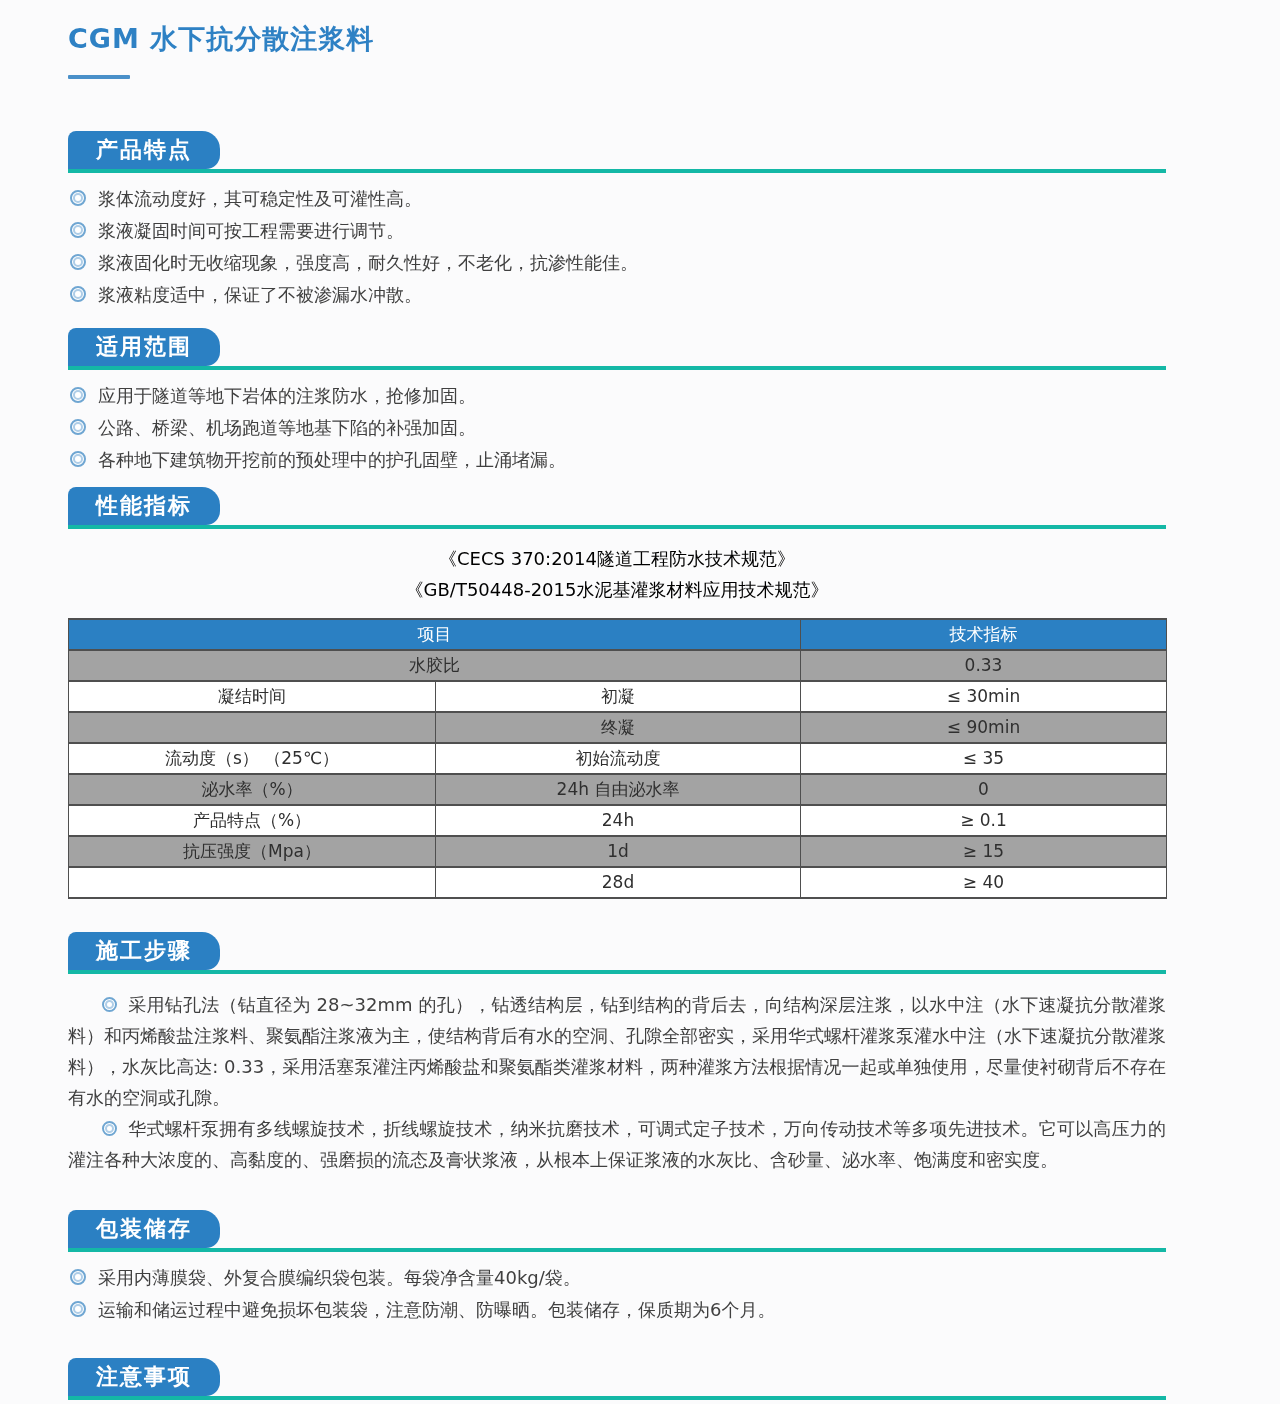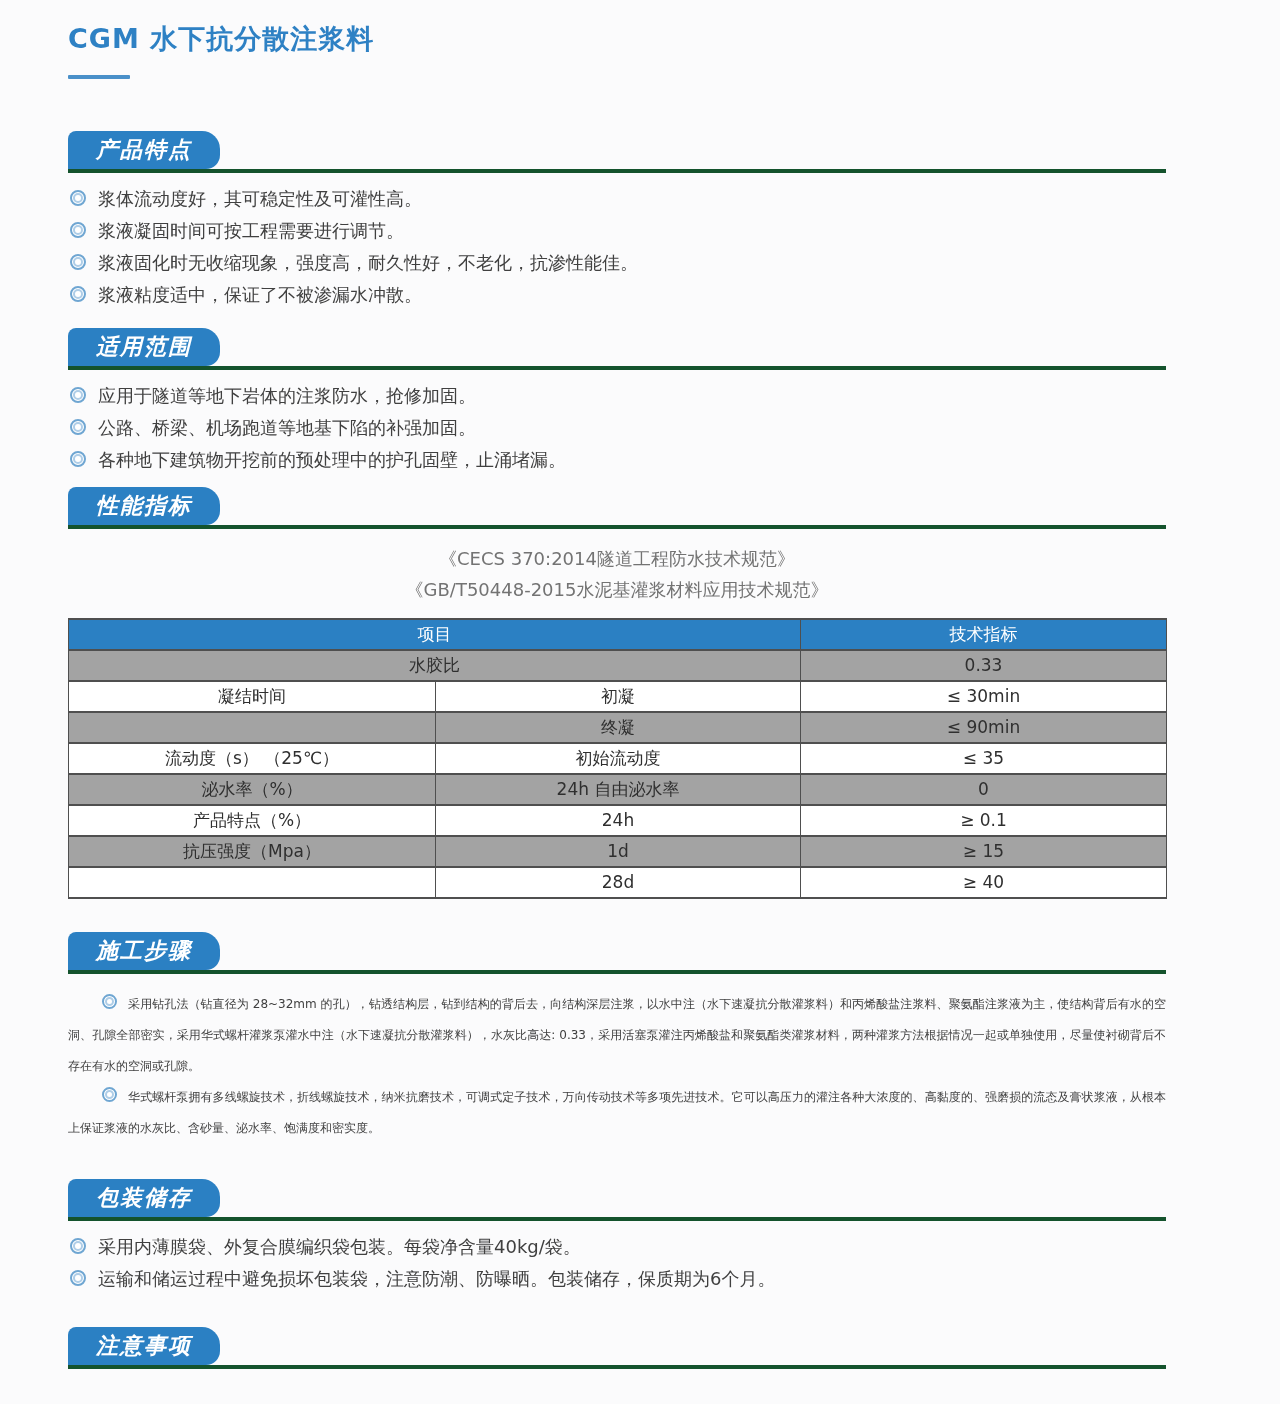"产品特点" .sec-head { border-bottom: 4px solid #14532d -> 4px solid #14b8a6; font-style: italic -> none }
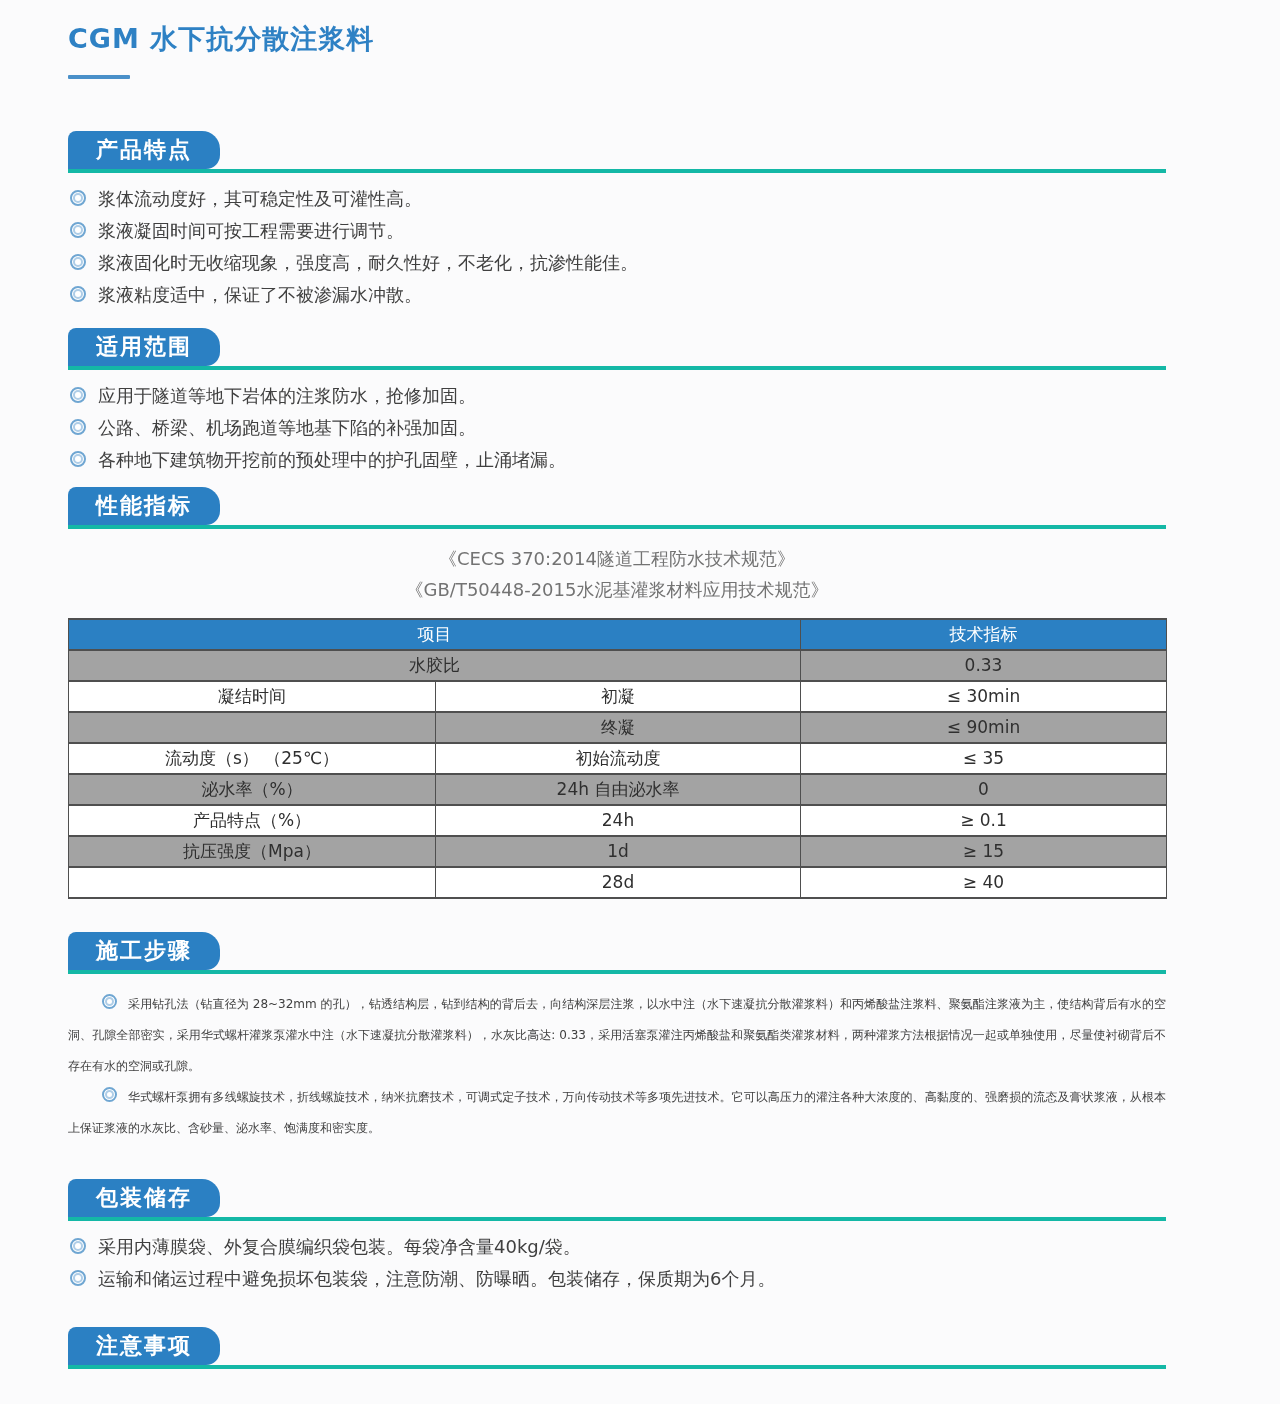"《CECS 370:2014隧道工程防水技术规范》" .standards { color: #737373 -> #000000 }
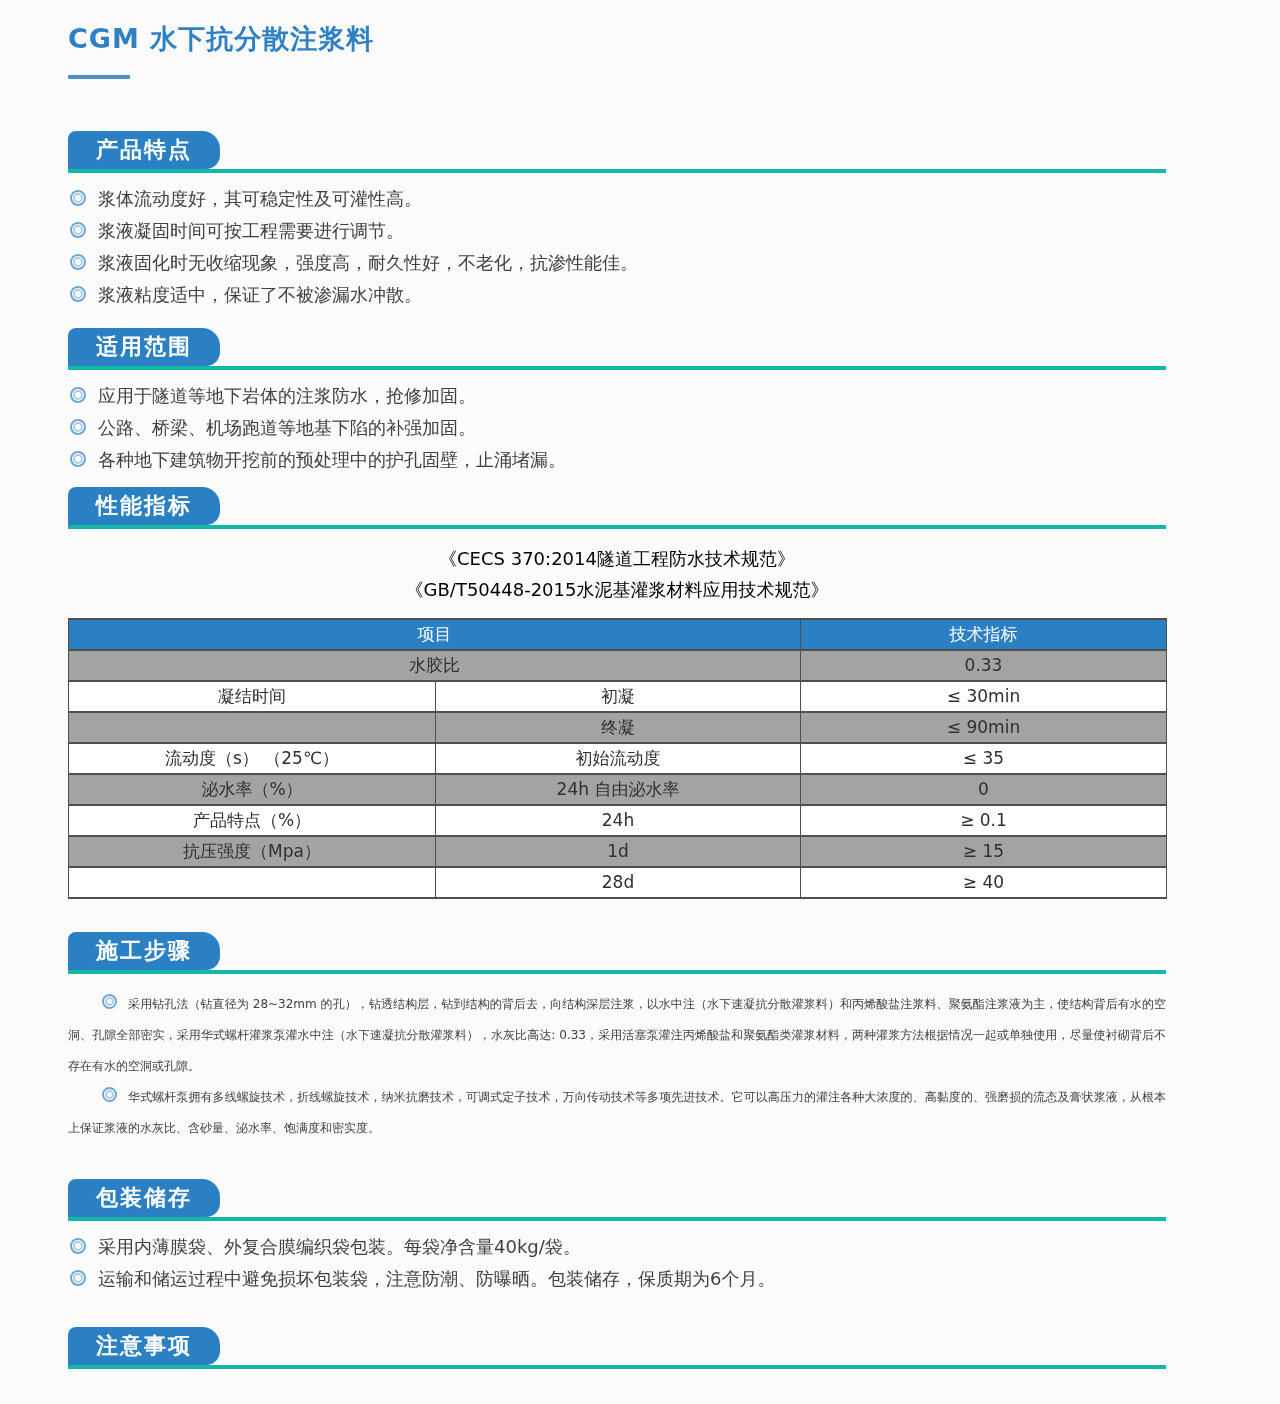"采用钻孔法（钻直径为 28~32mm" .paras p { font-size: 12px -> 18px }
